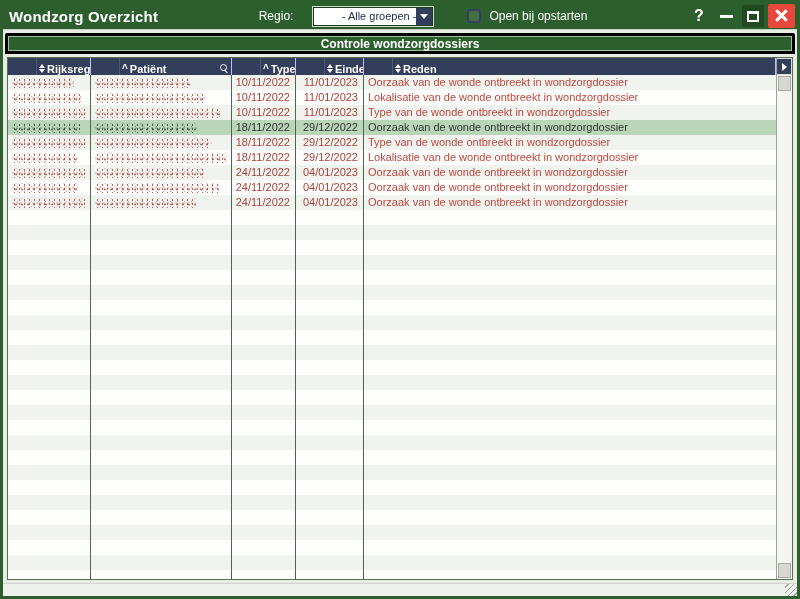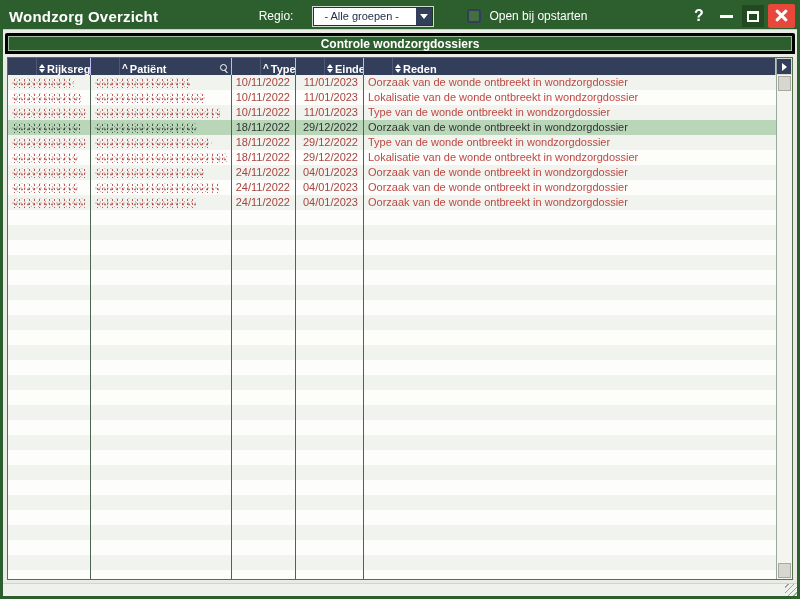"- Alle groepen -" .select-value { text-align: none -> right }
